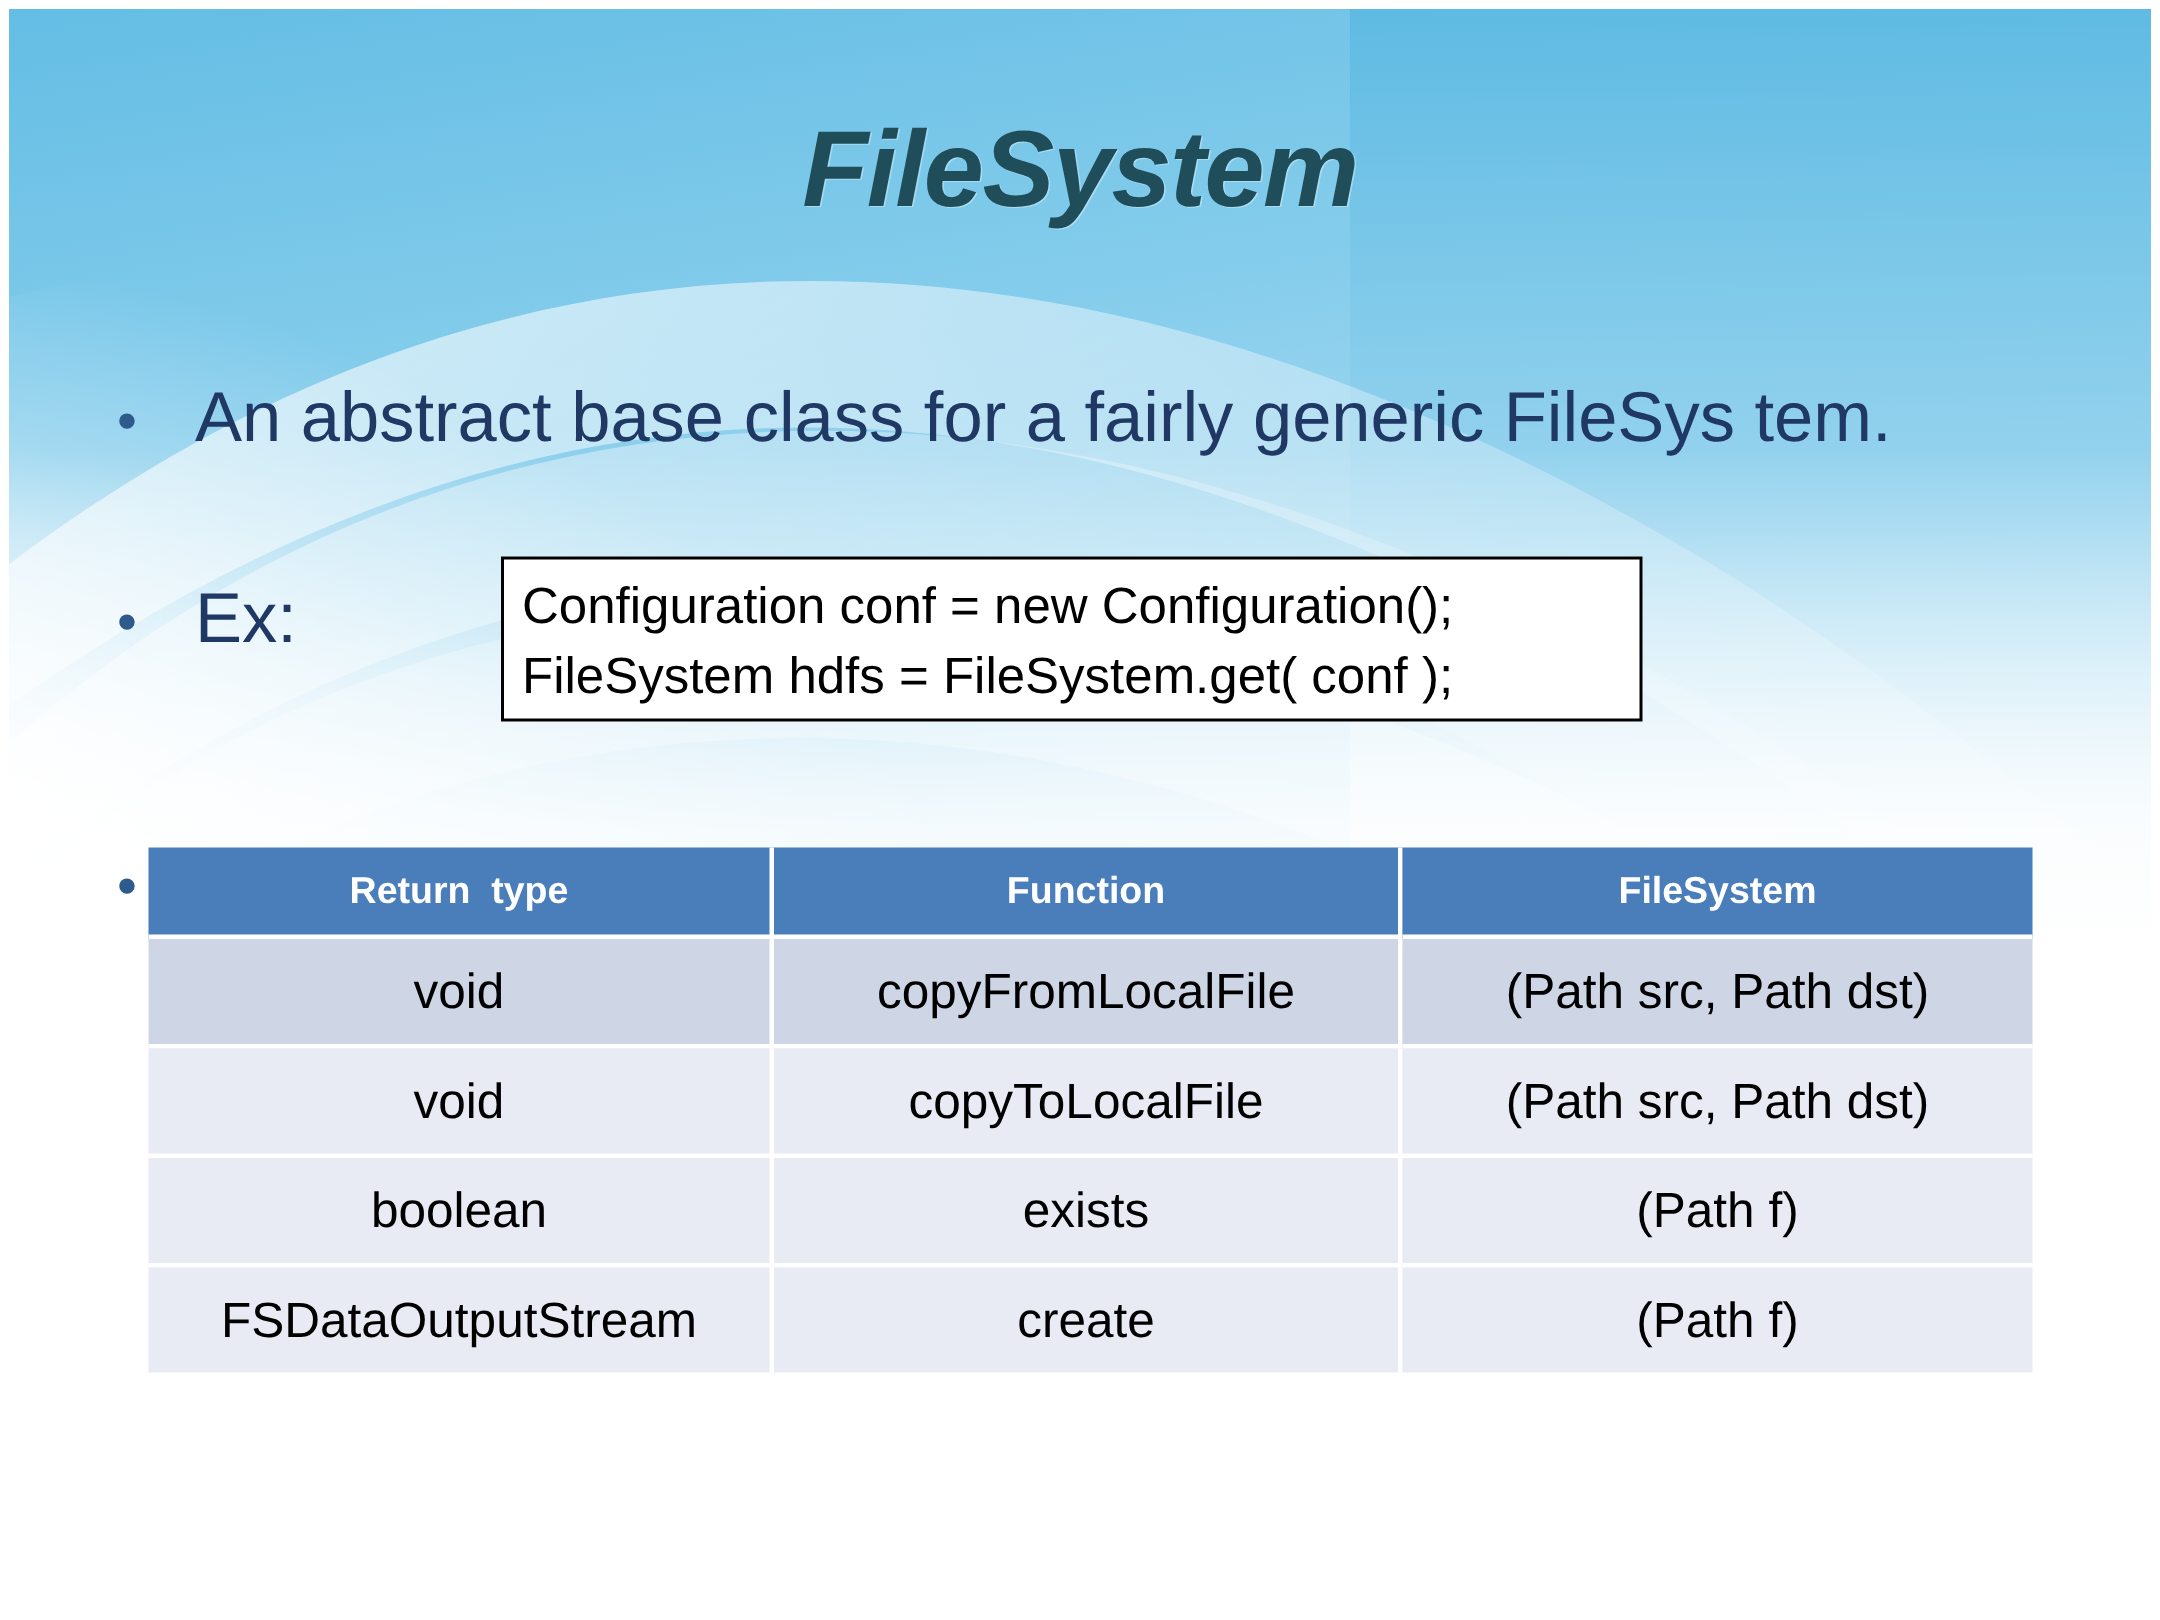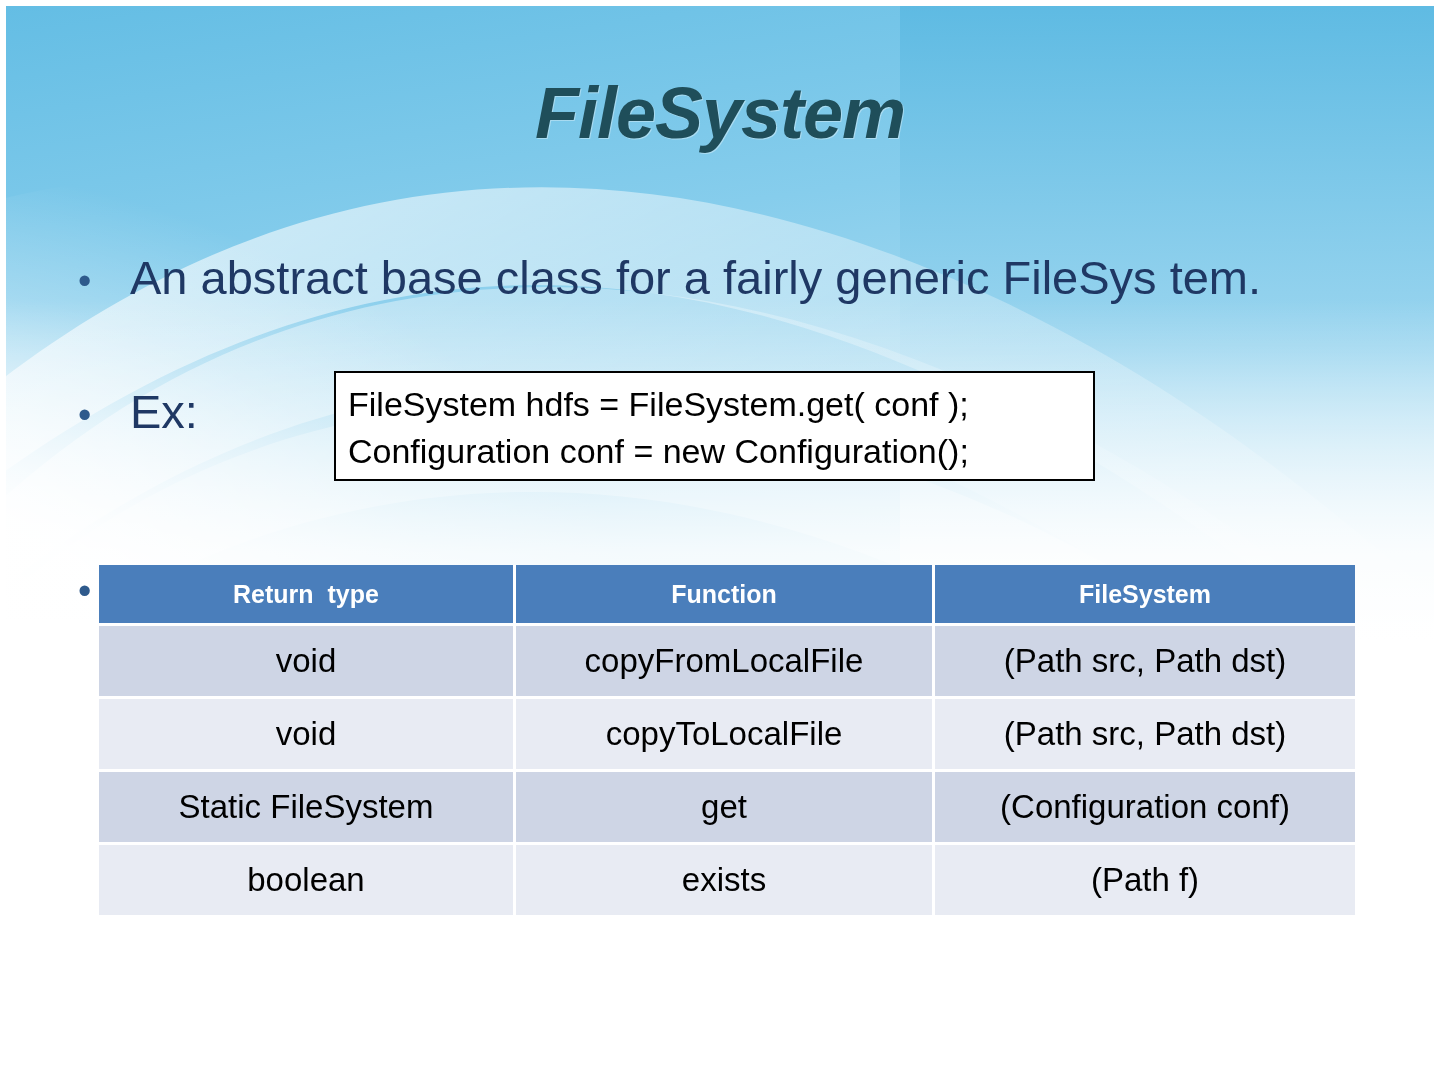"FileSystem hdfs = FileSystem.get( conf" div.code-line { order: before "Configuration conf = new" -> after "Configuration conf = new" }
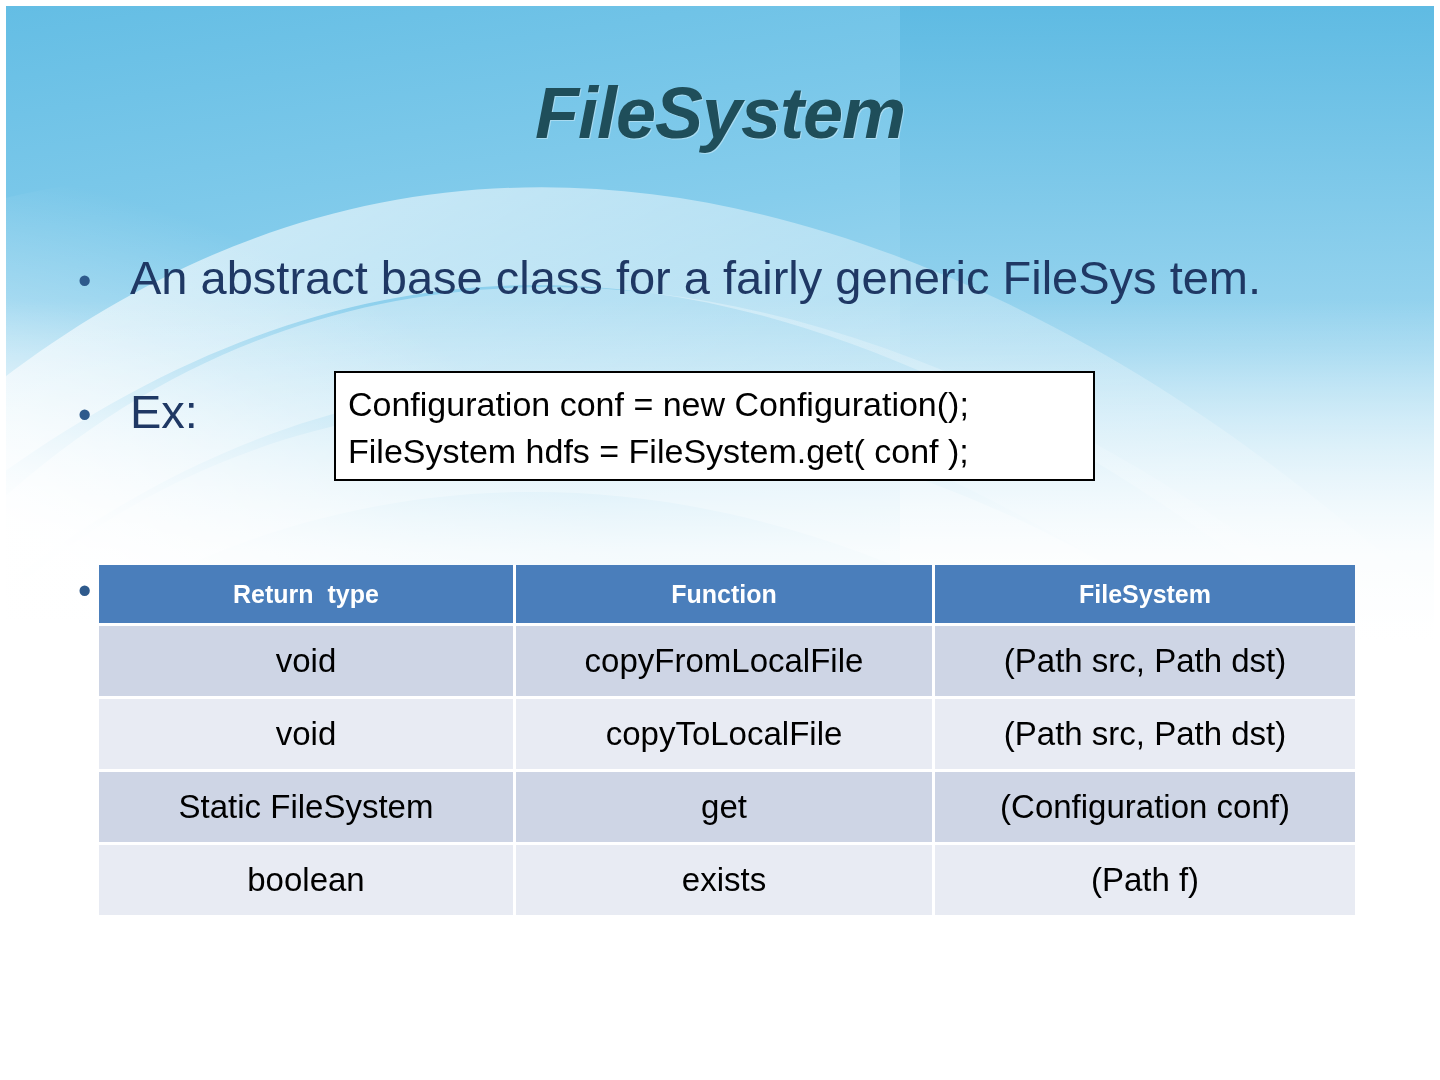"Static FileSystem" tr.row-dark { html: <tr> <td>Static FileSystem</td> <td>get</td> <td>(Configuration conf)</td> </tr> -> none }
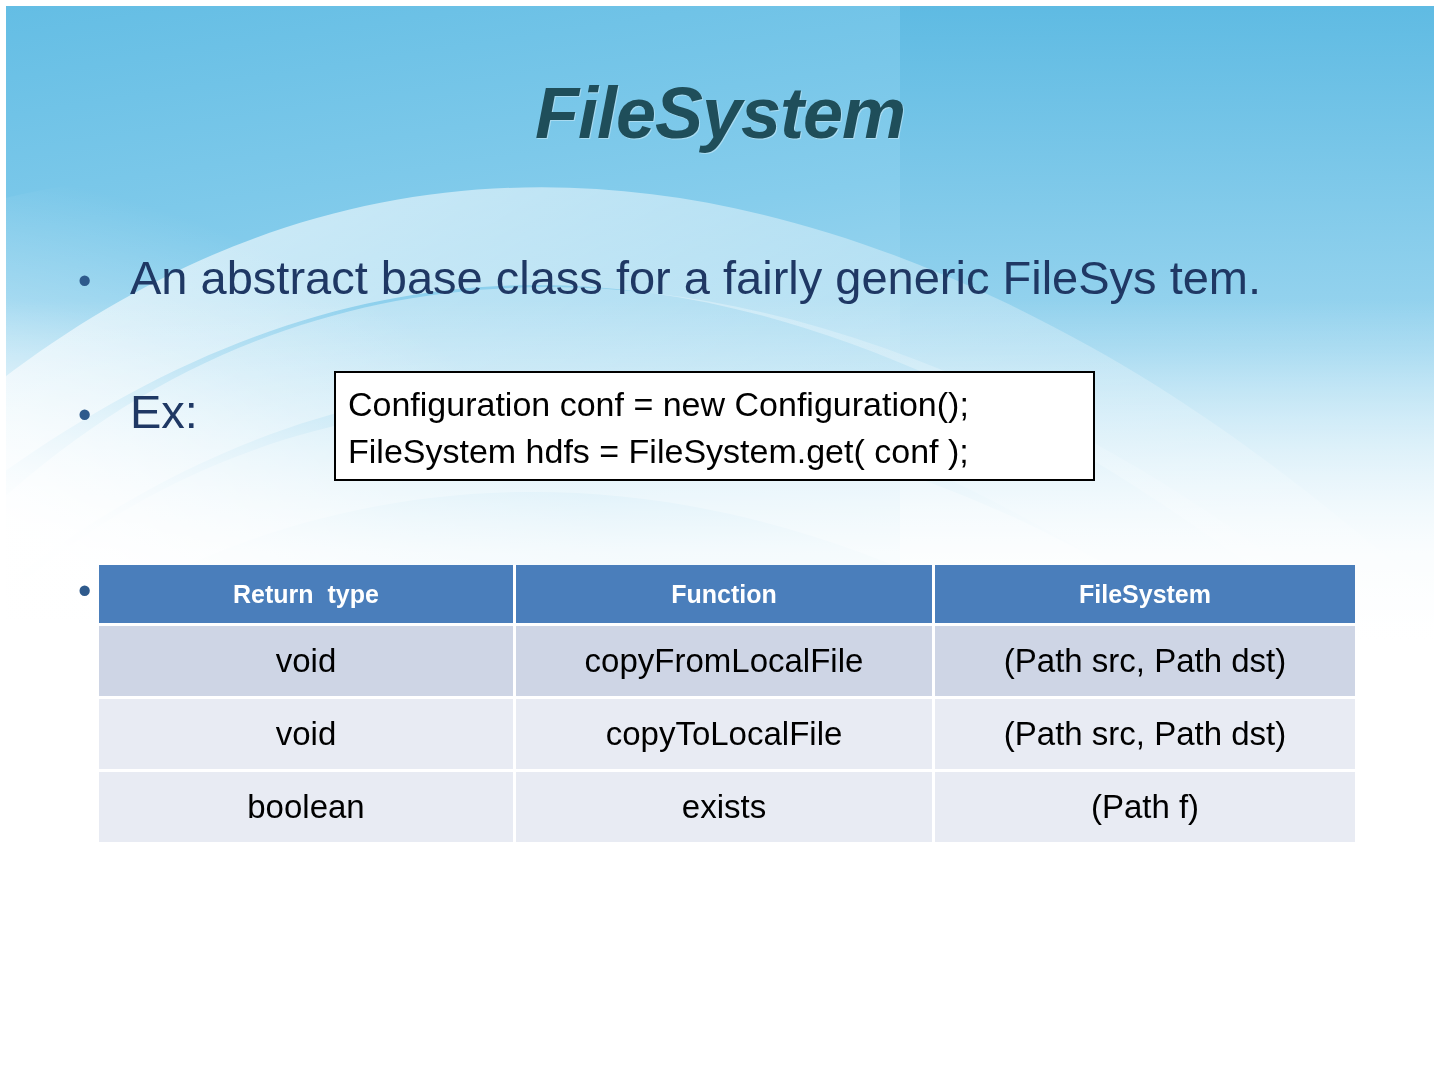"FSDataOutputStream" tr.row-light { html: none -> <tr> <td>FSDataOutputStream</td> <td>create</td> <td>(Path f)</td> </tr> }
